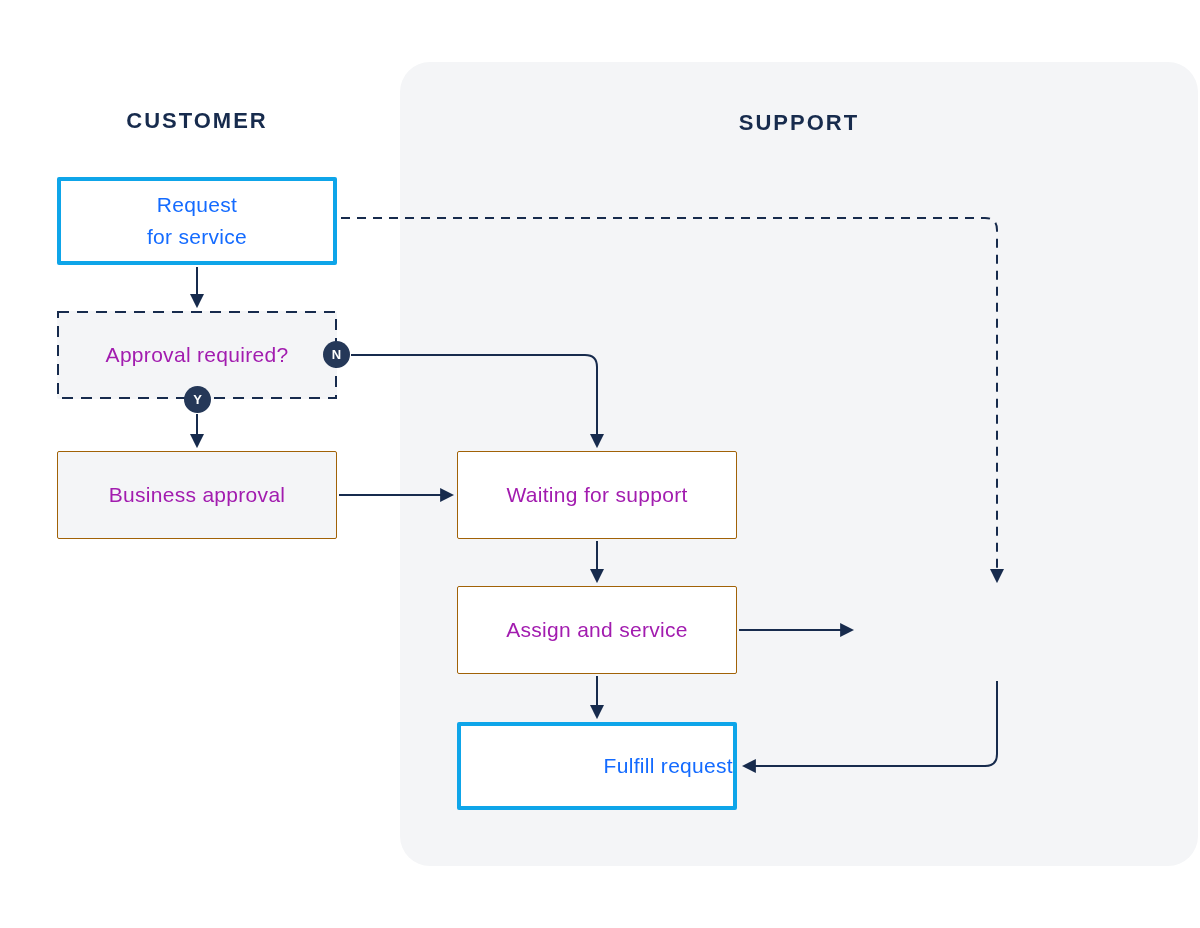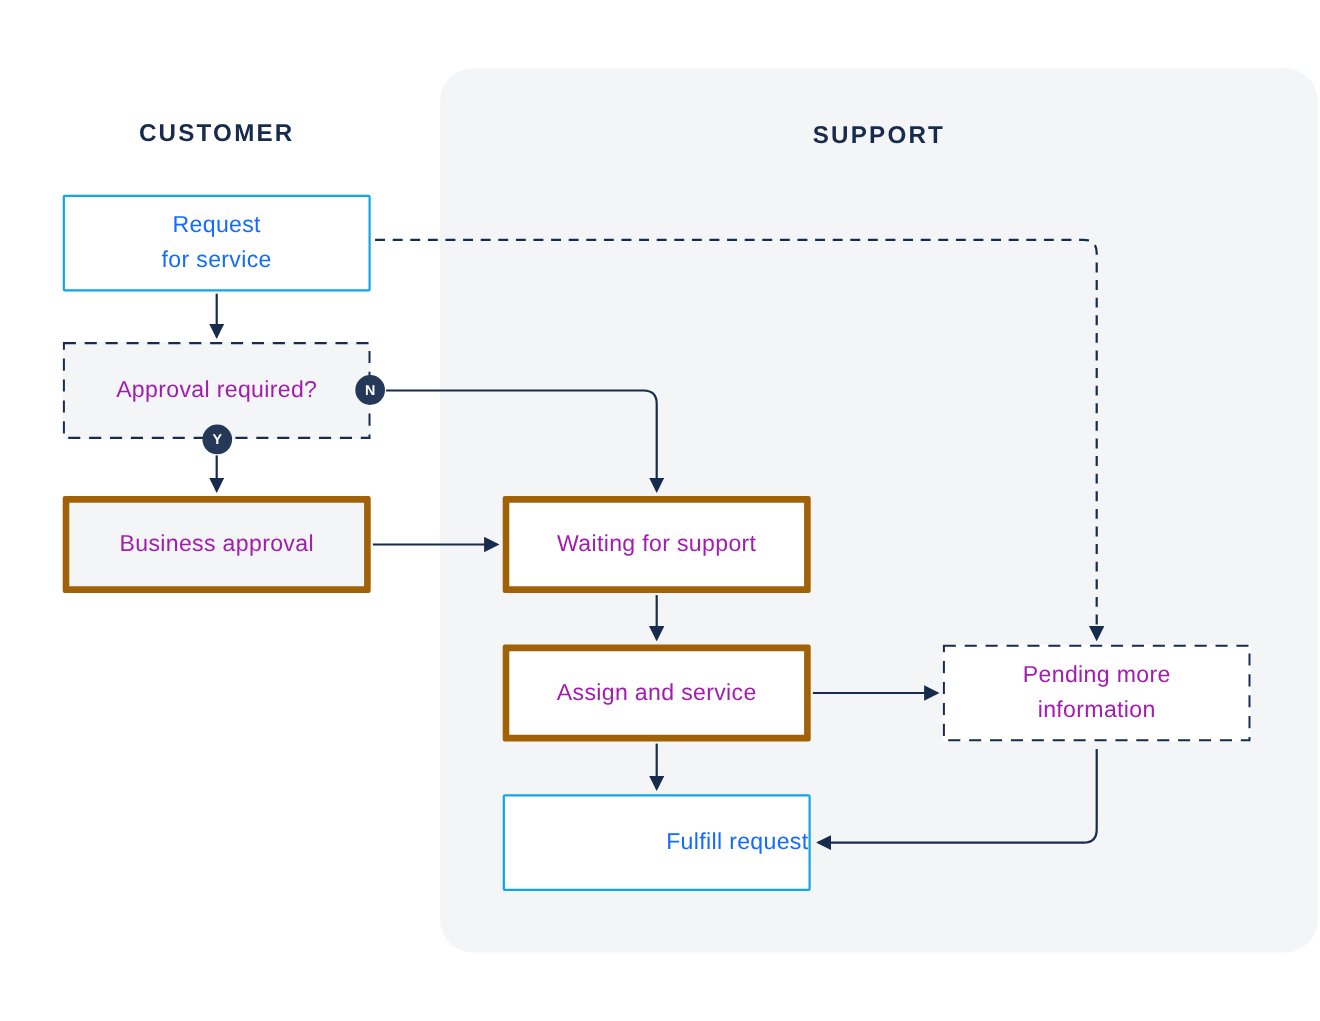"Request" .b-blue { border: 2px solid #0ea5e9 -> 4px solid #0ea5e9 }
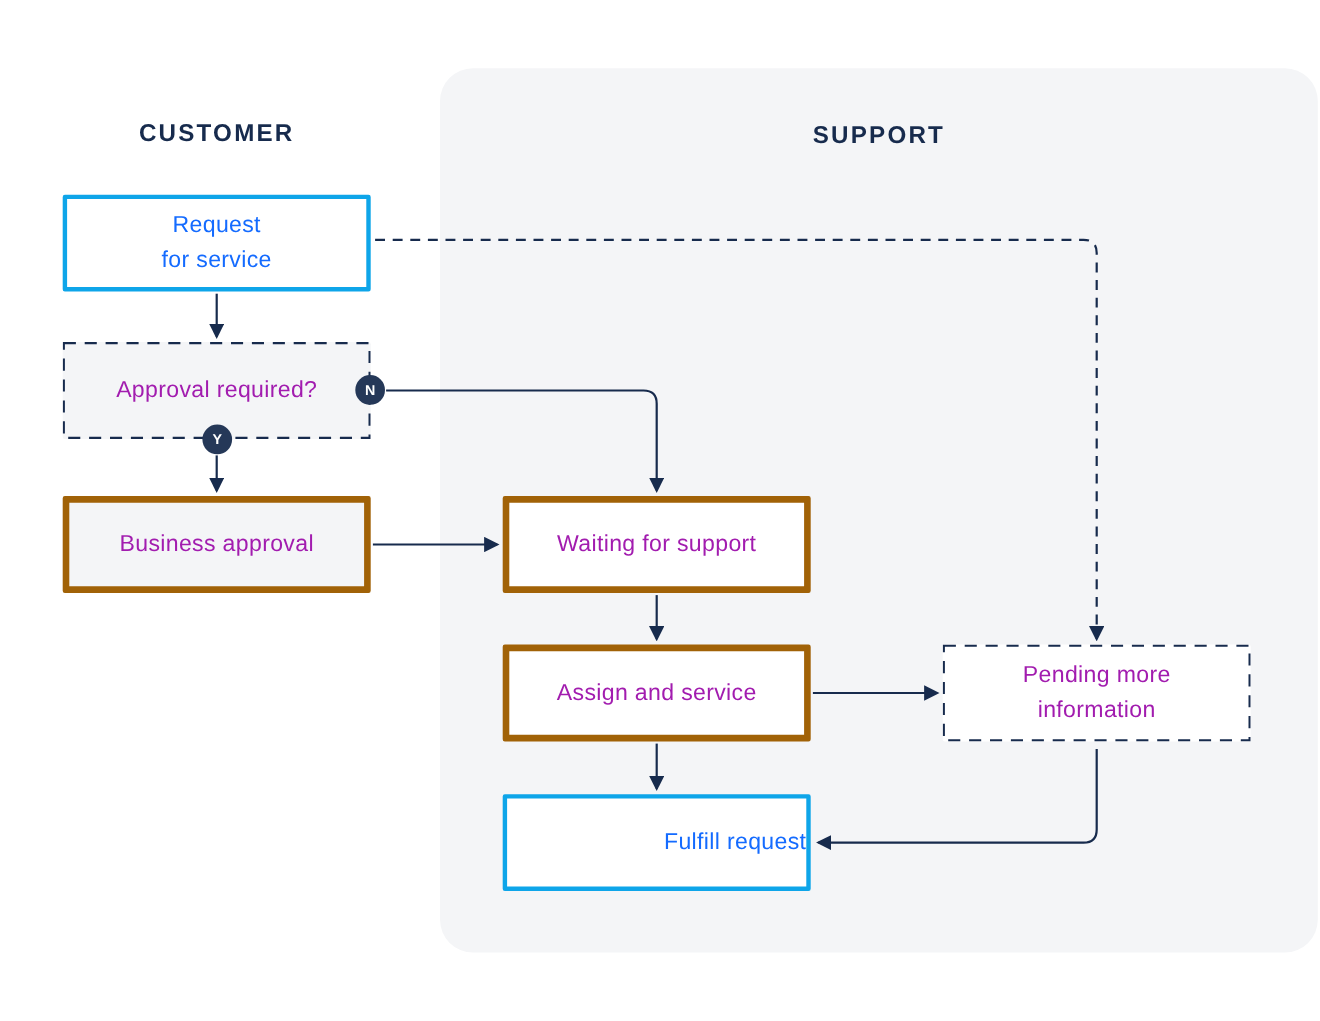"Business approval" .b-solid-navy { border: 6px solid #a16207 -> 1px solid #a16207 }
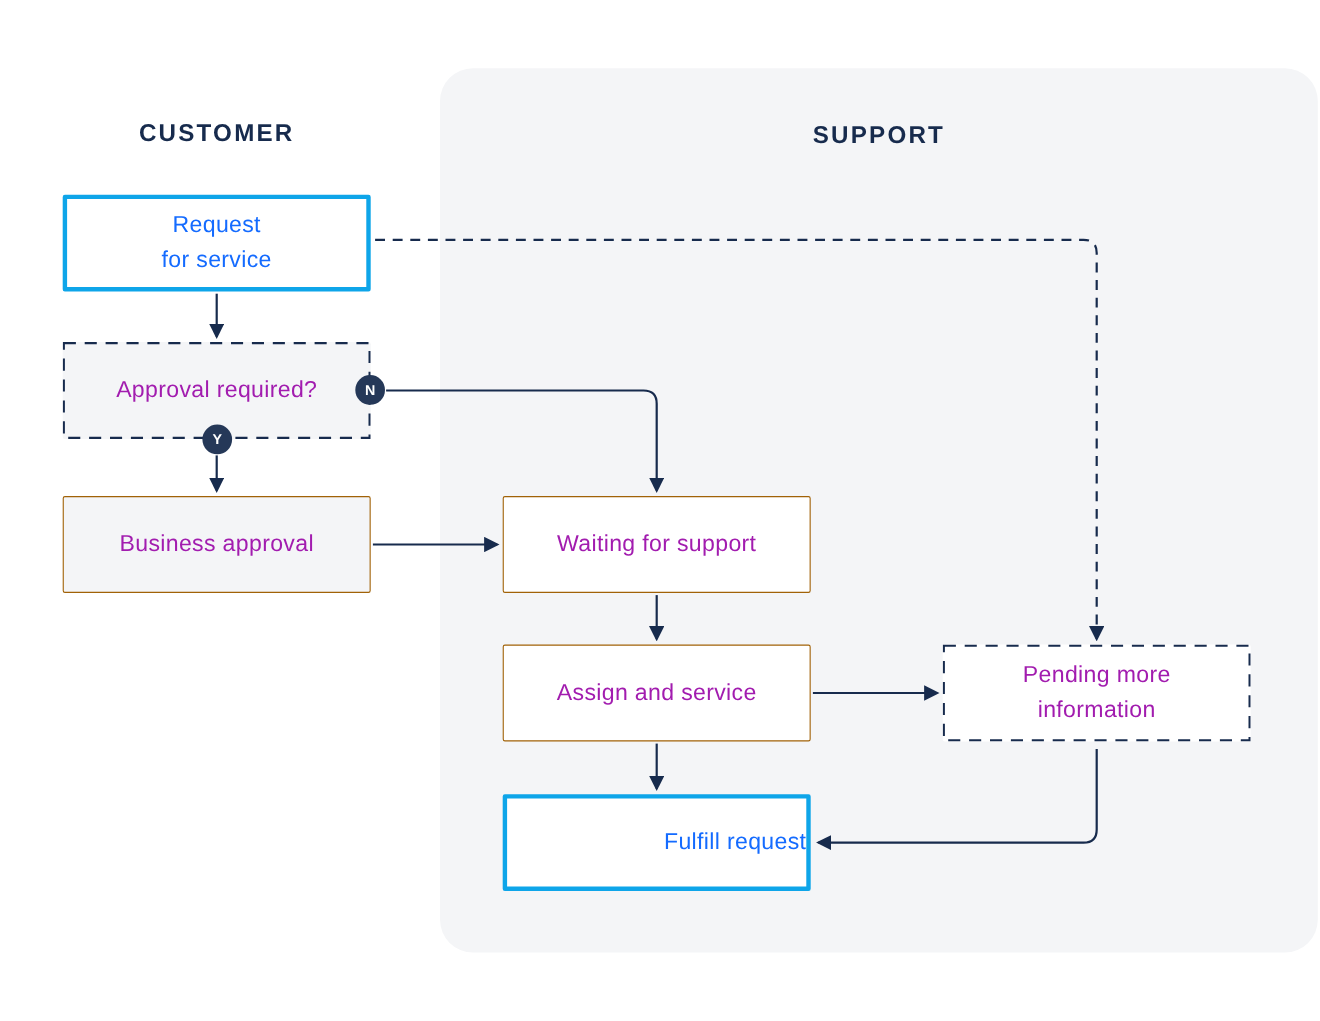"Pending more" div.box { html: <div> <svg> <rect></rect> </svg> <span>Pending more information</span> </div> -> none }
